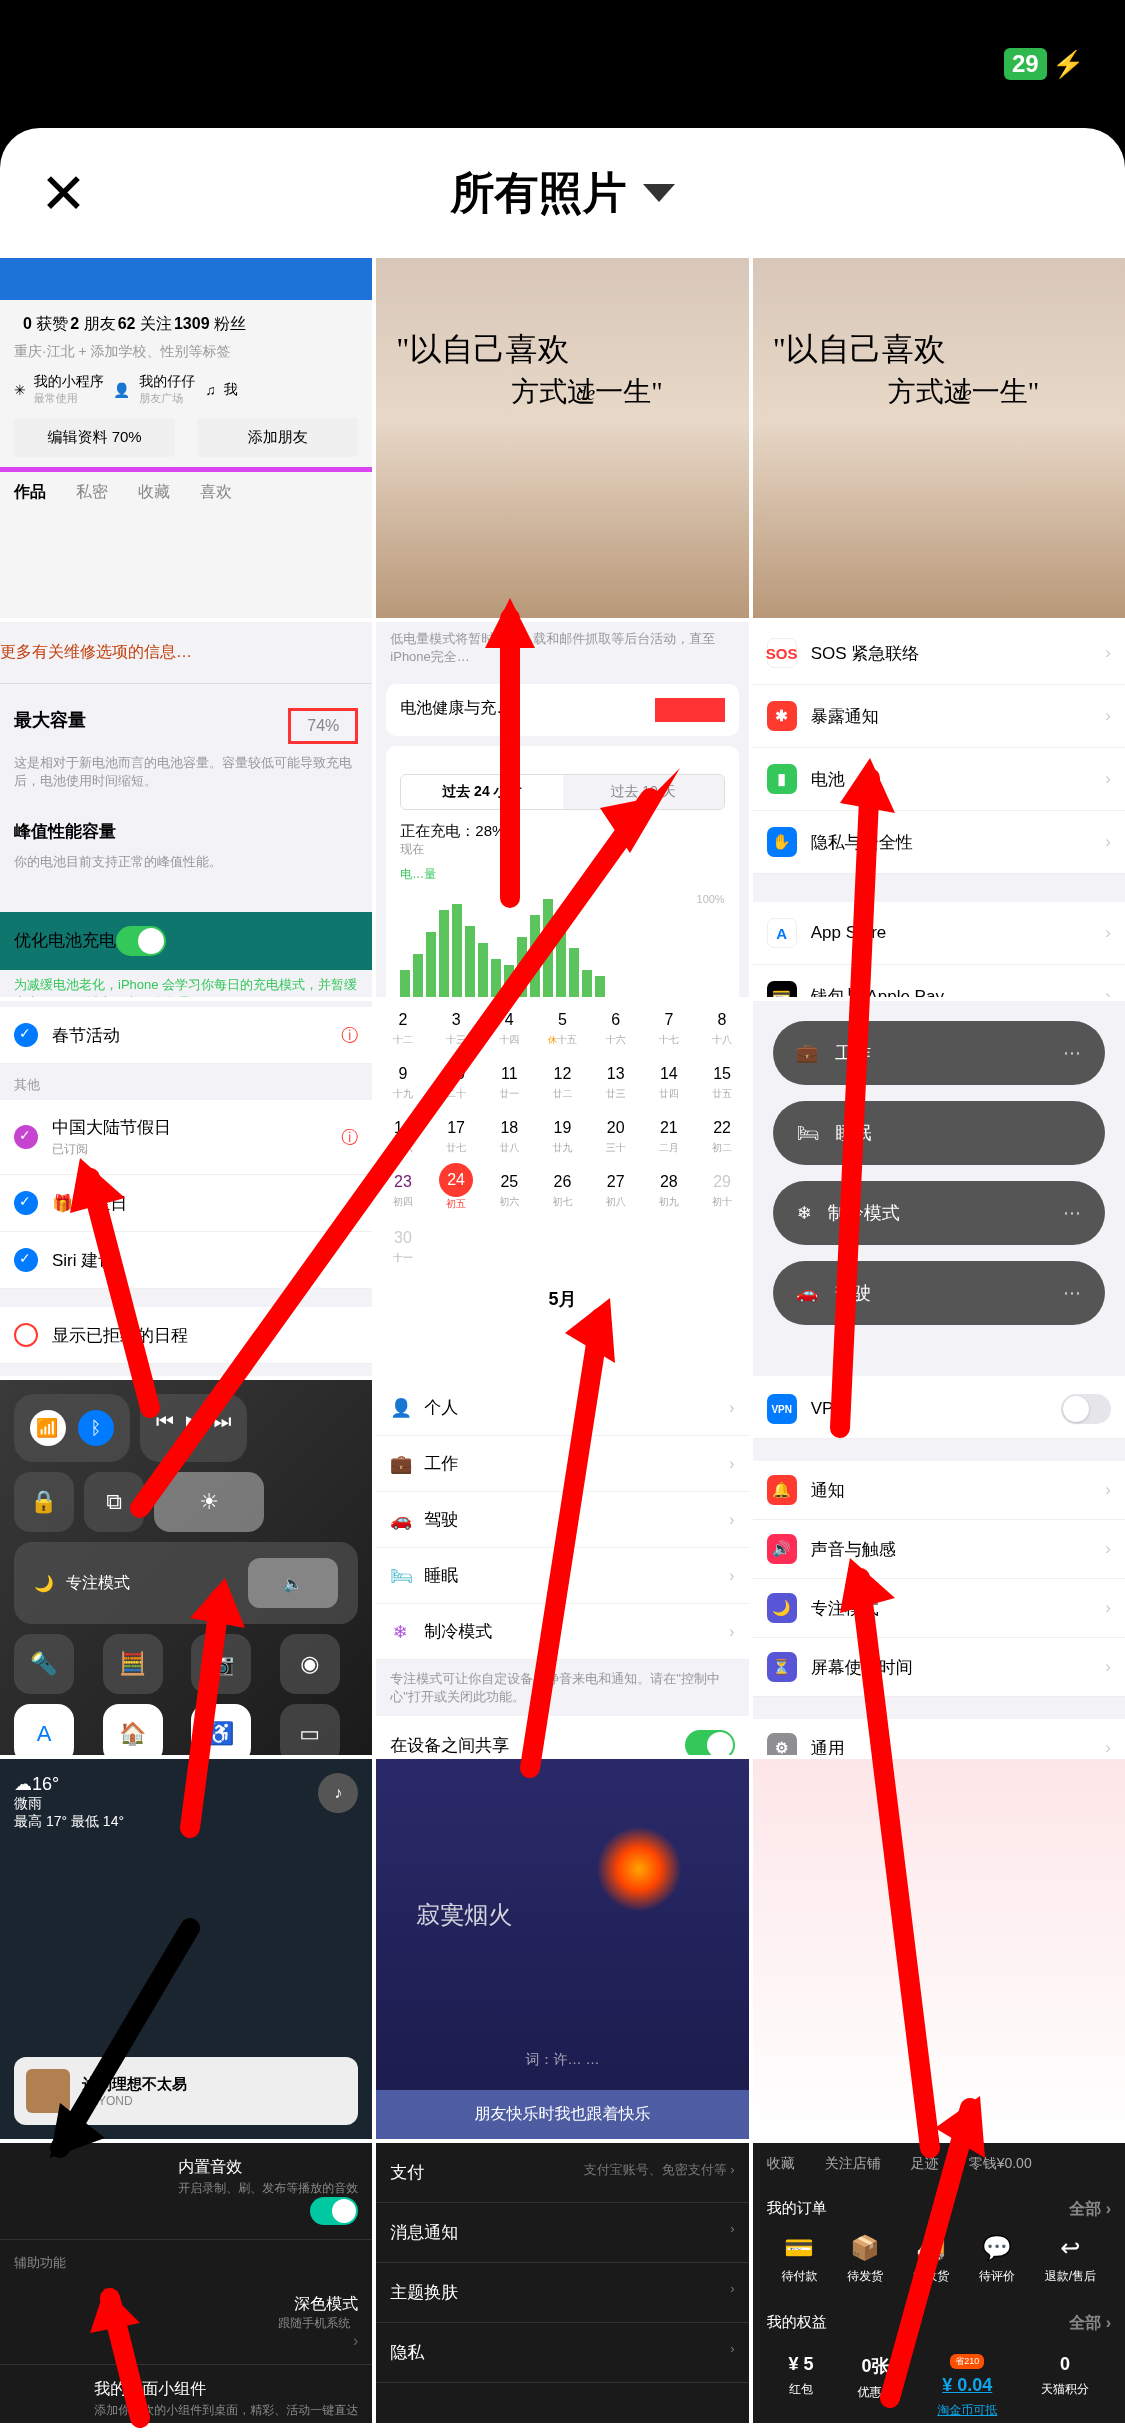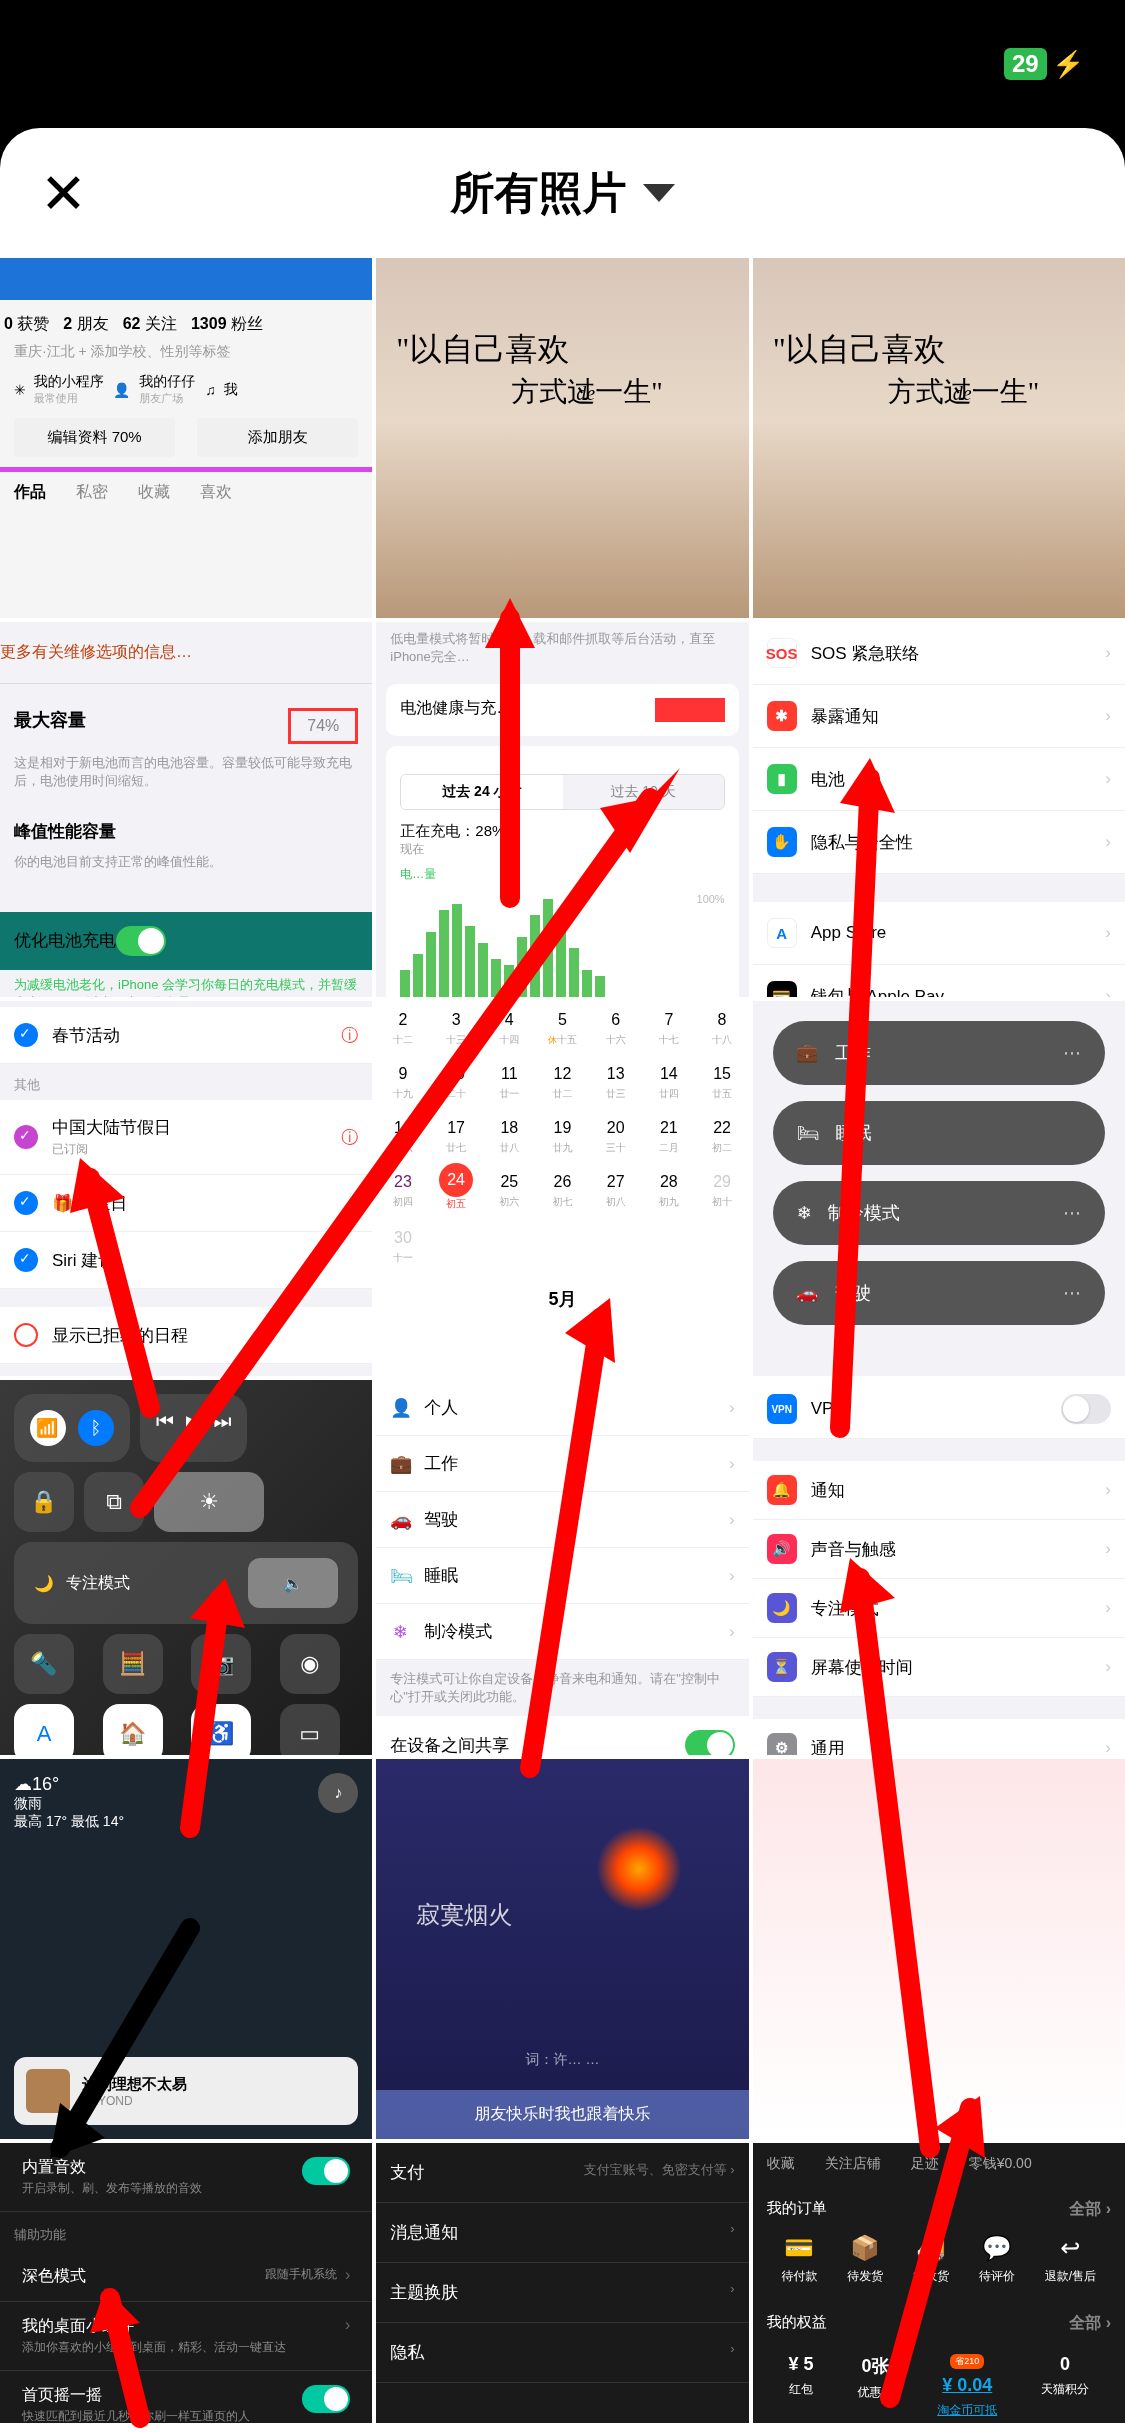"0 获赞" .t1-stats { gap: 14px -> 2px; padding: 14px 4px 8px -> 14px 23px 8px }
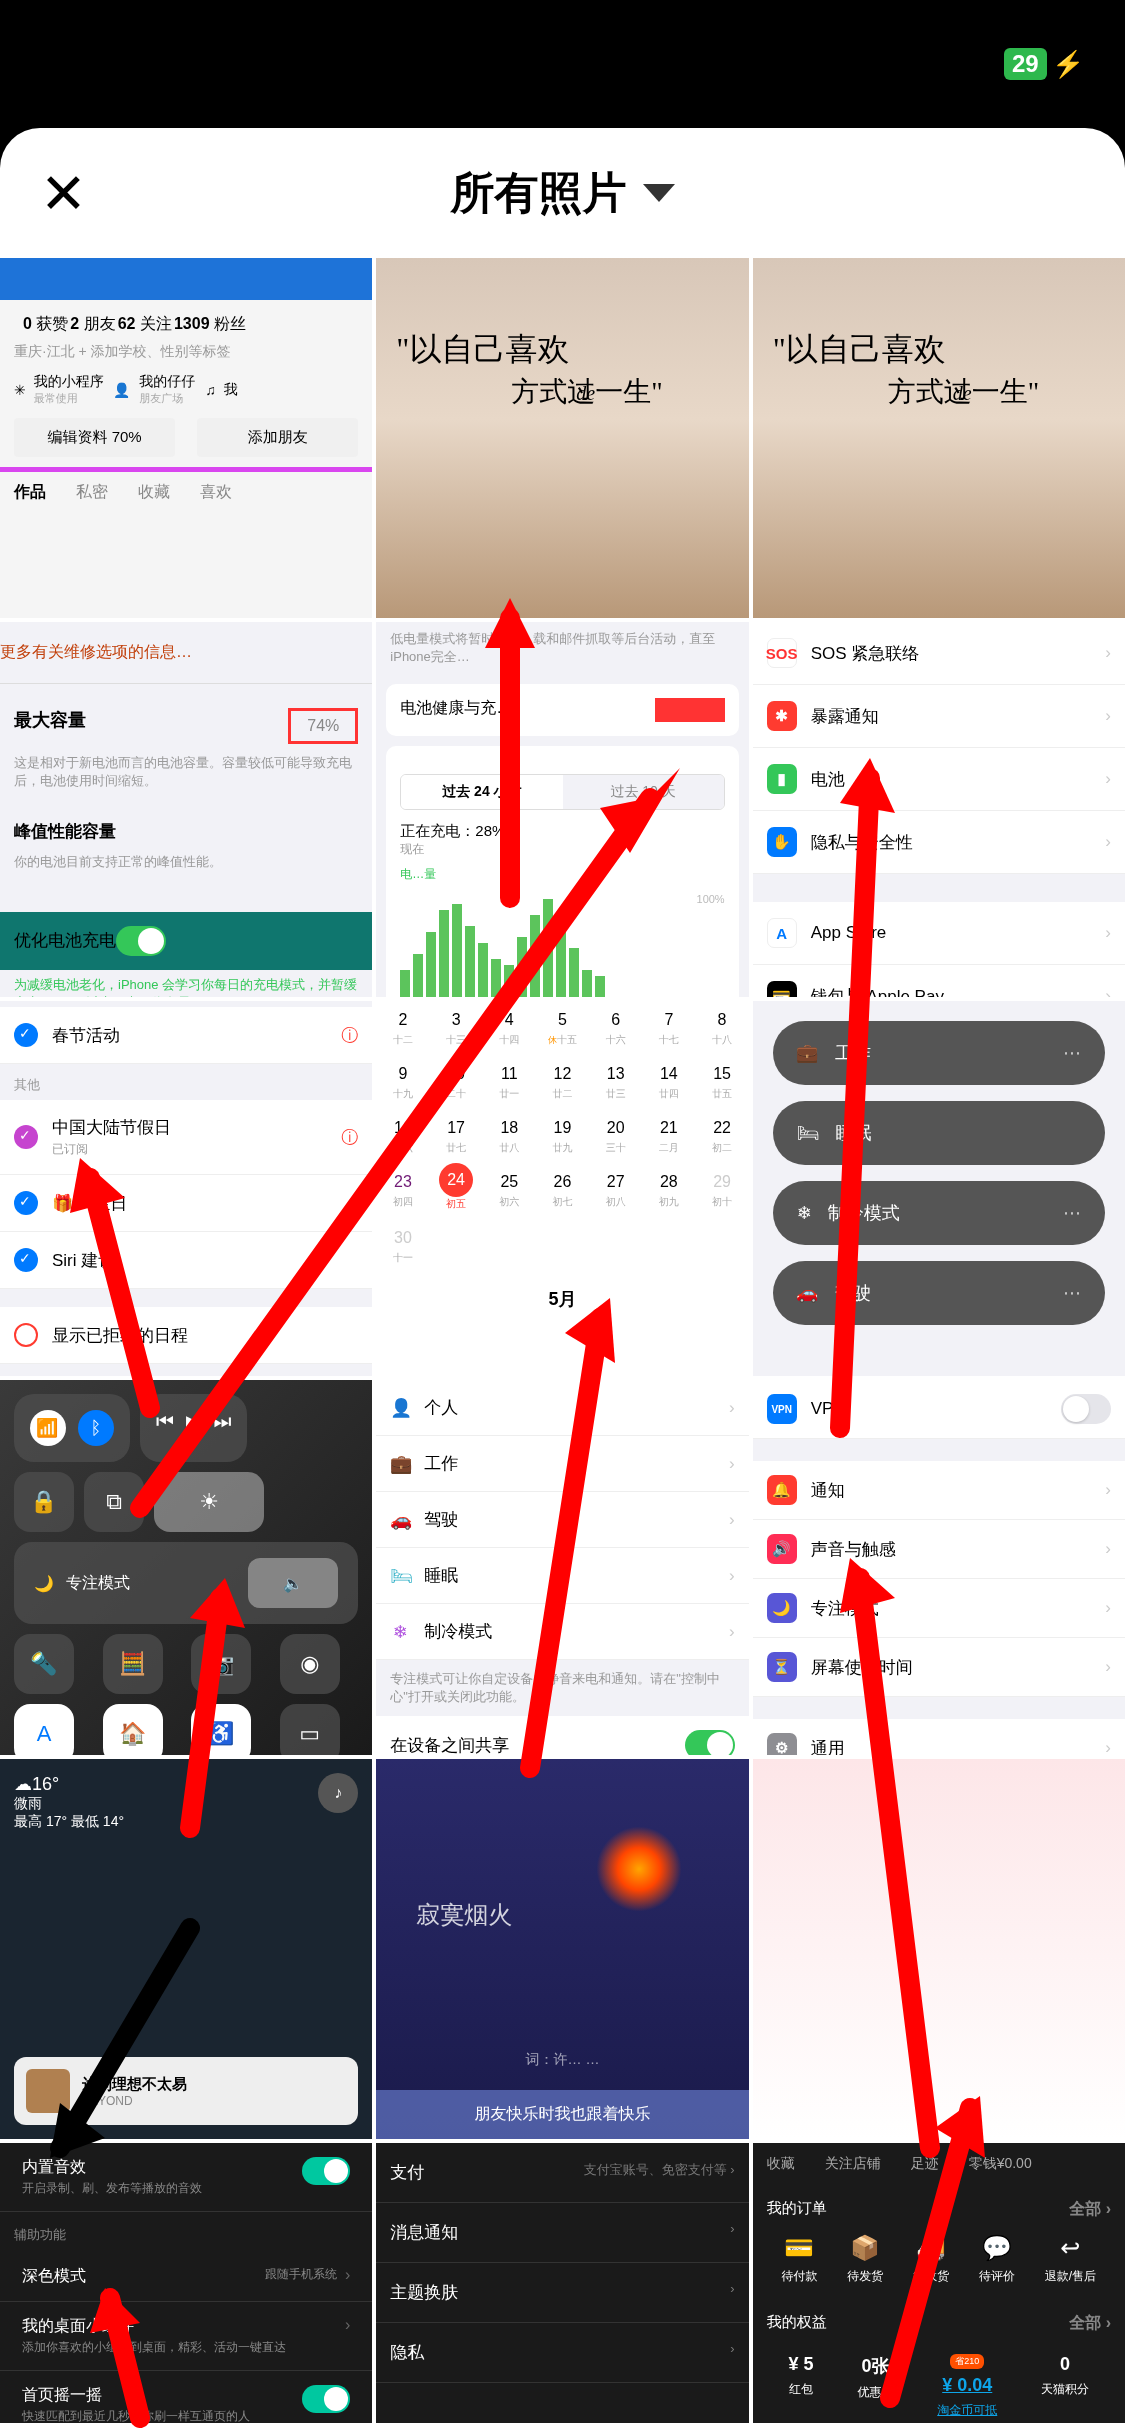"内置音效" .t16-row { align-items: flex-start -> flex-end; flex-direction: none -> column; padding: 14px 22px -> 14px 14px }
